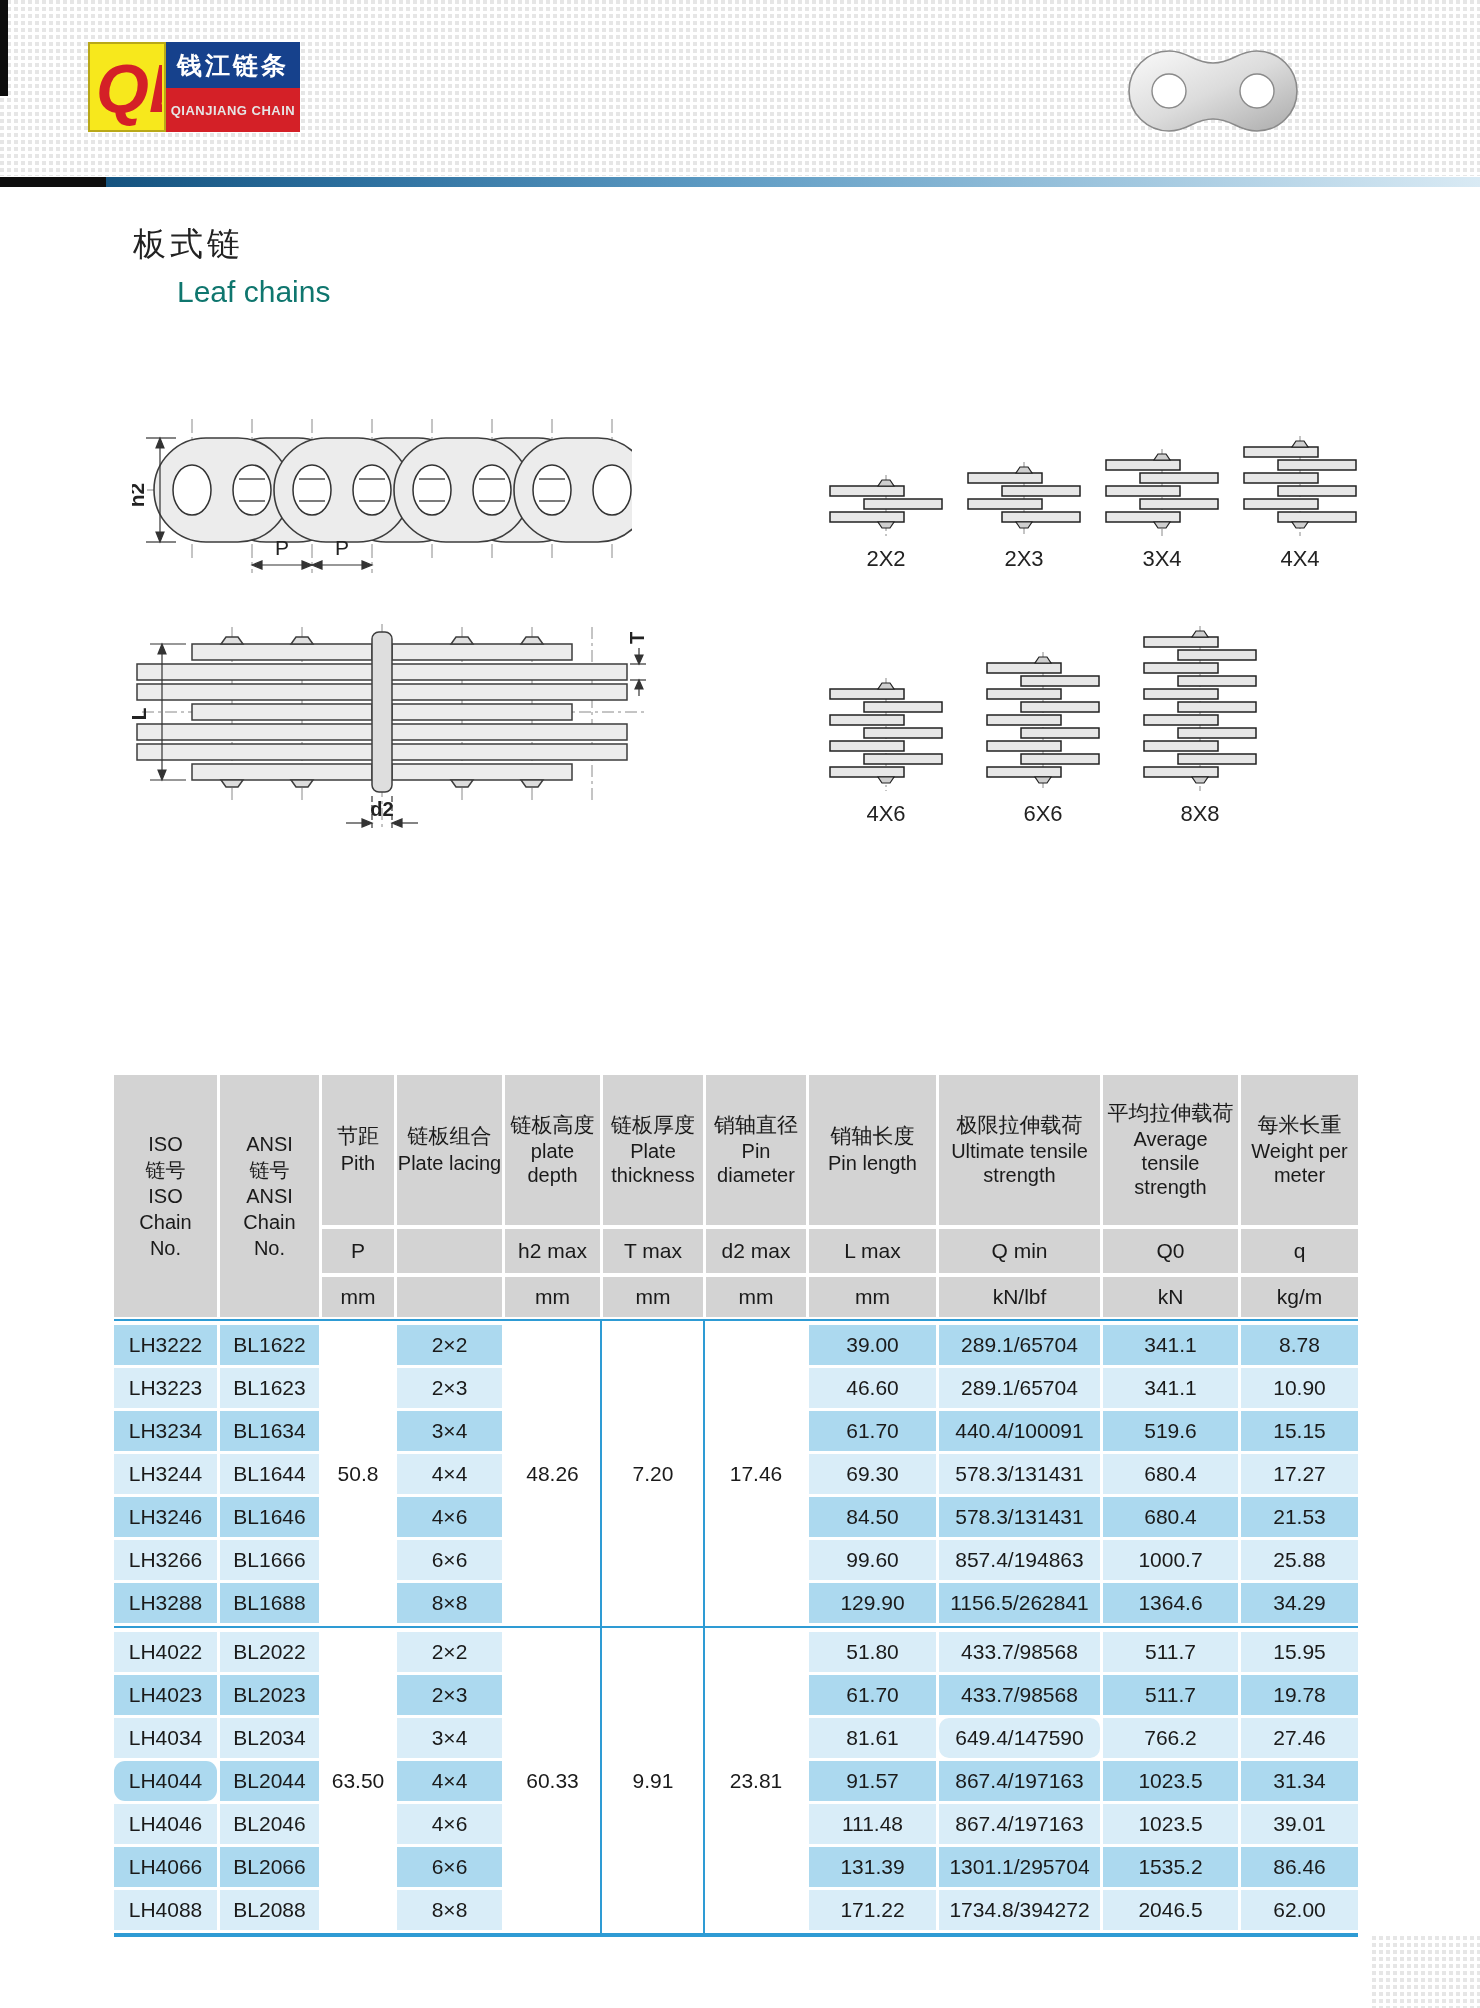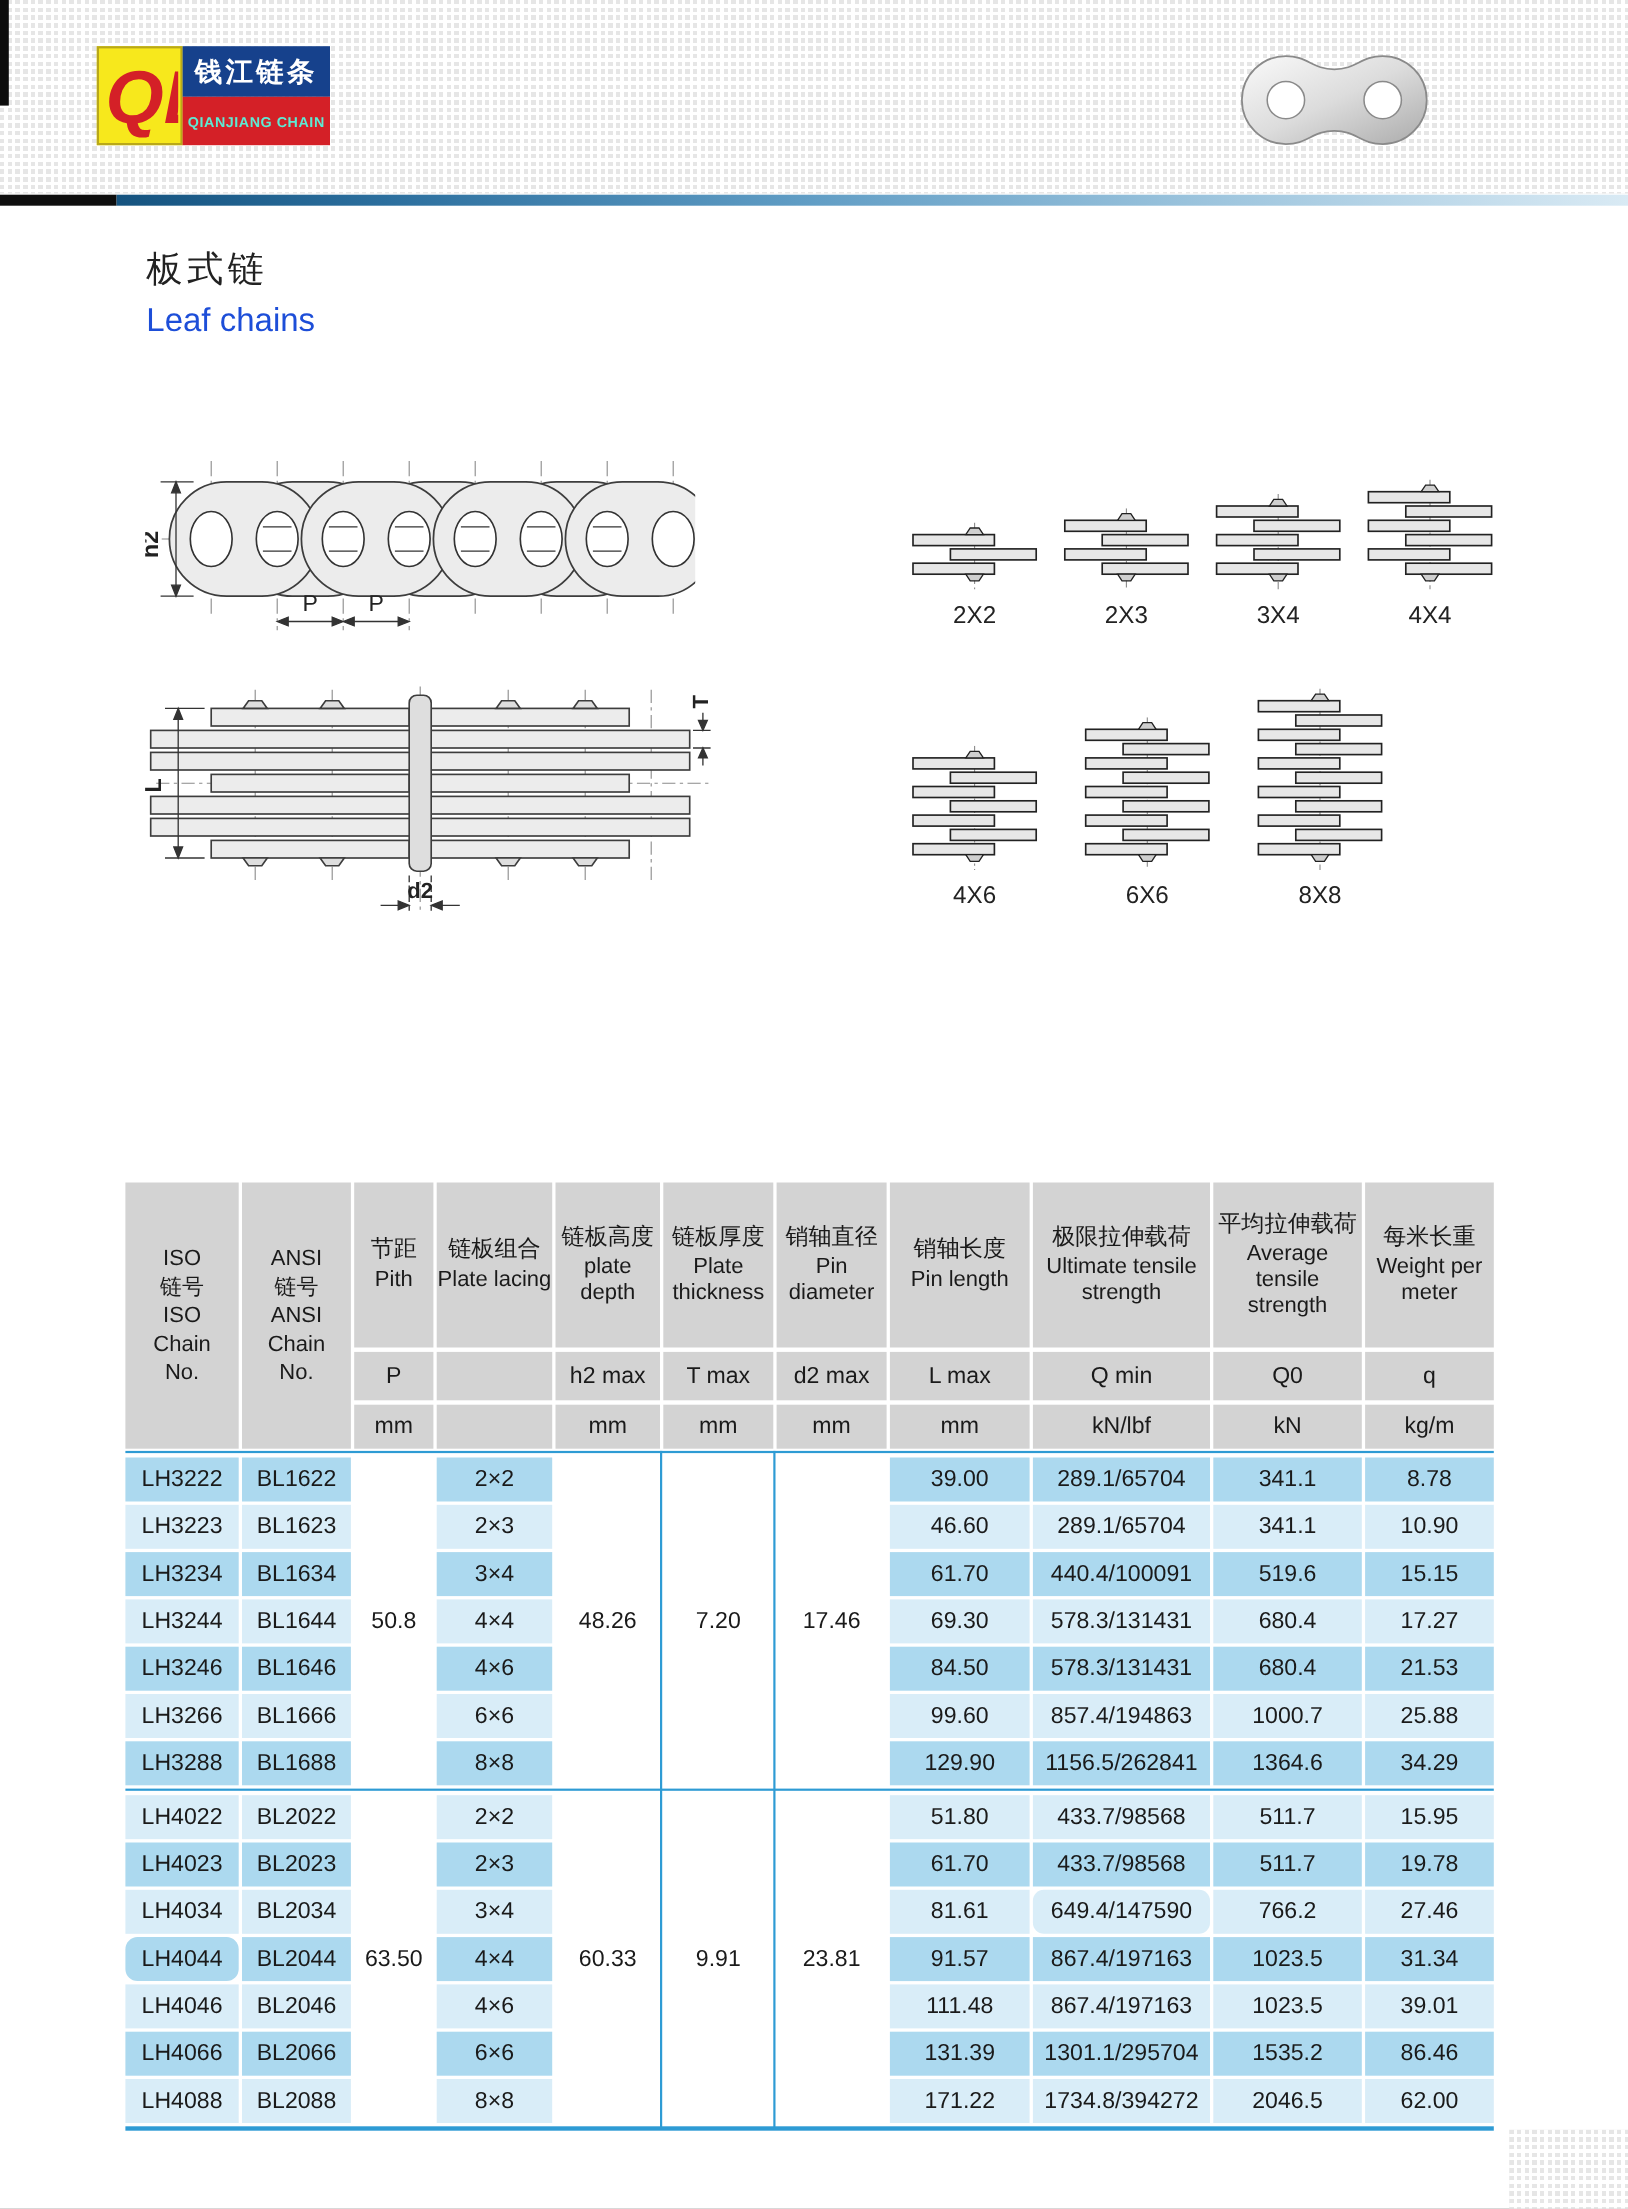"QIANJIANG CHAIN" .logo-en { color: #5eead4 -> #e5e5e5 }
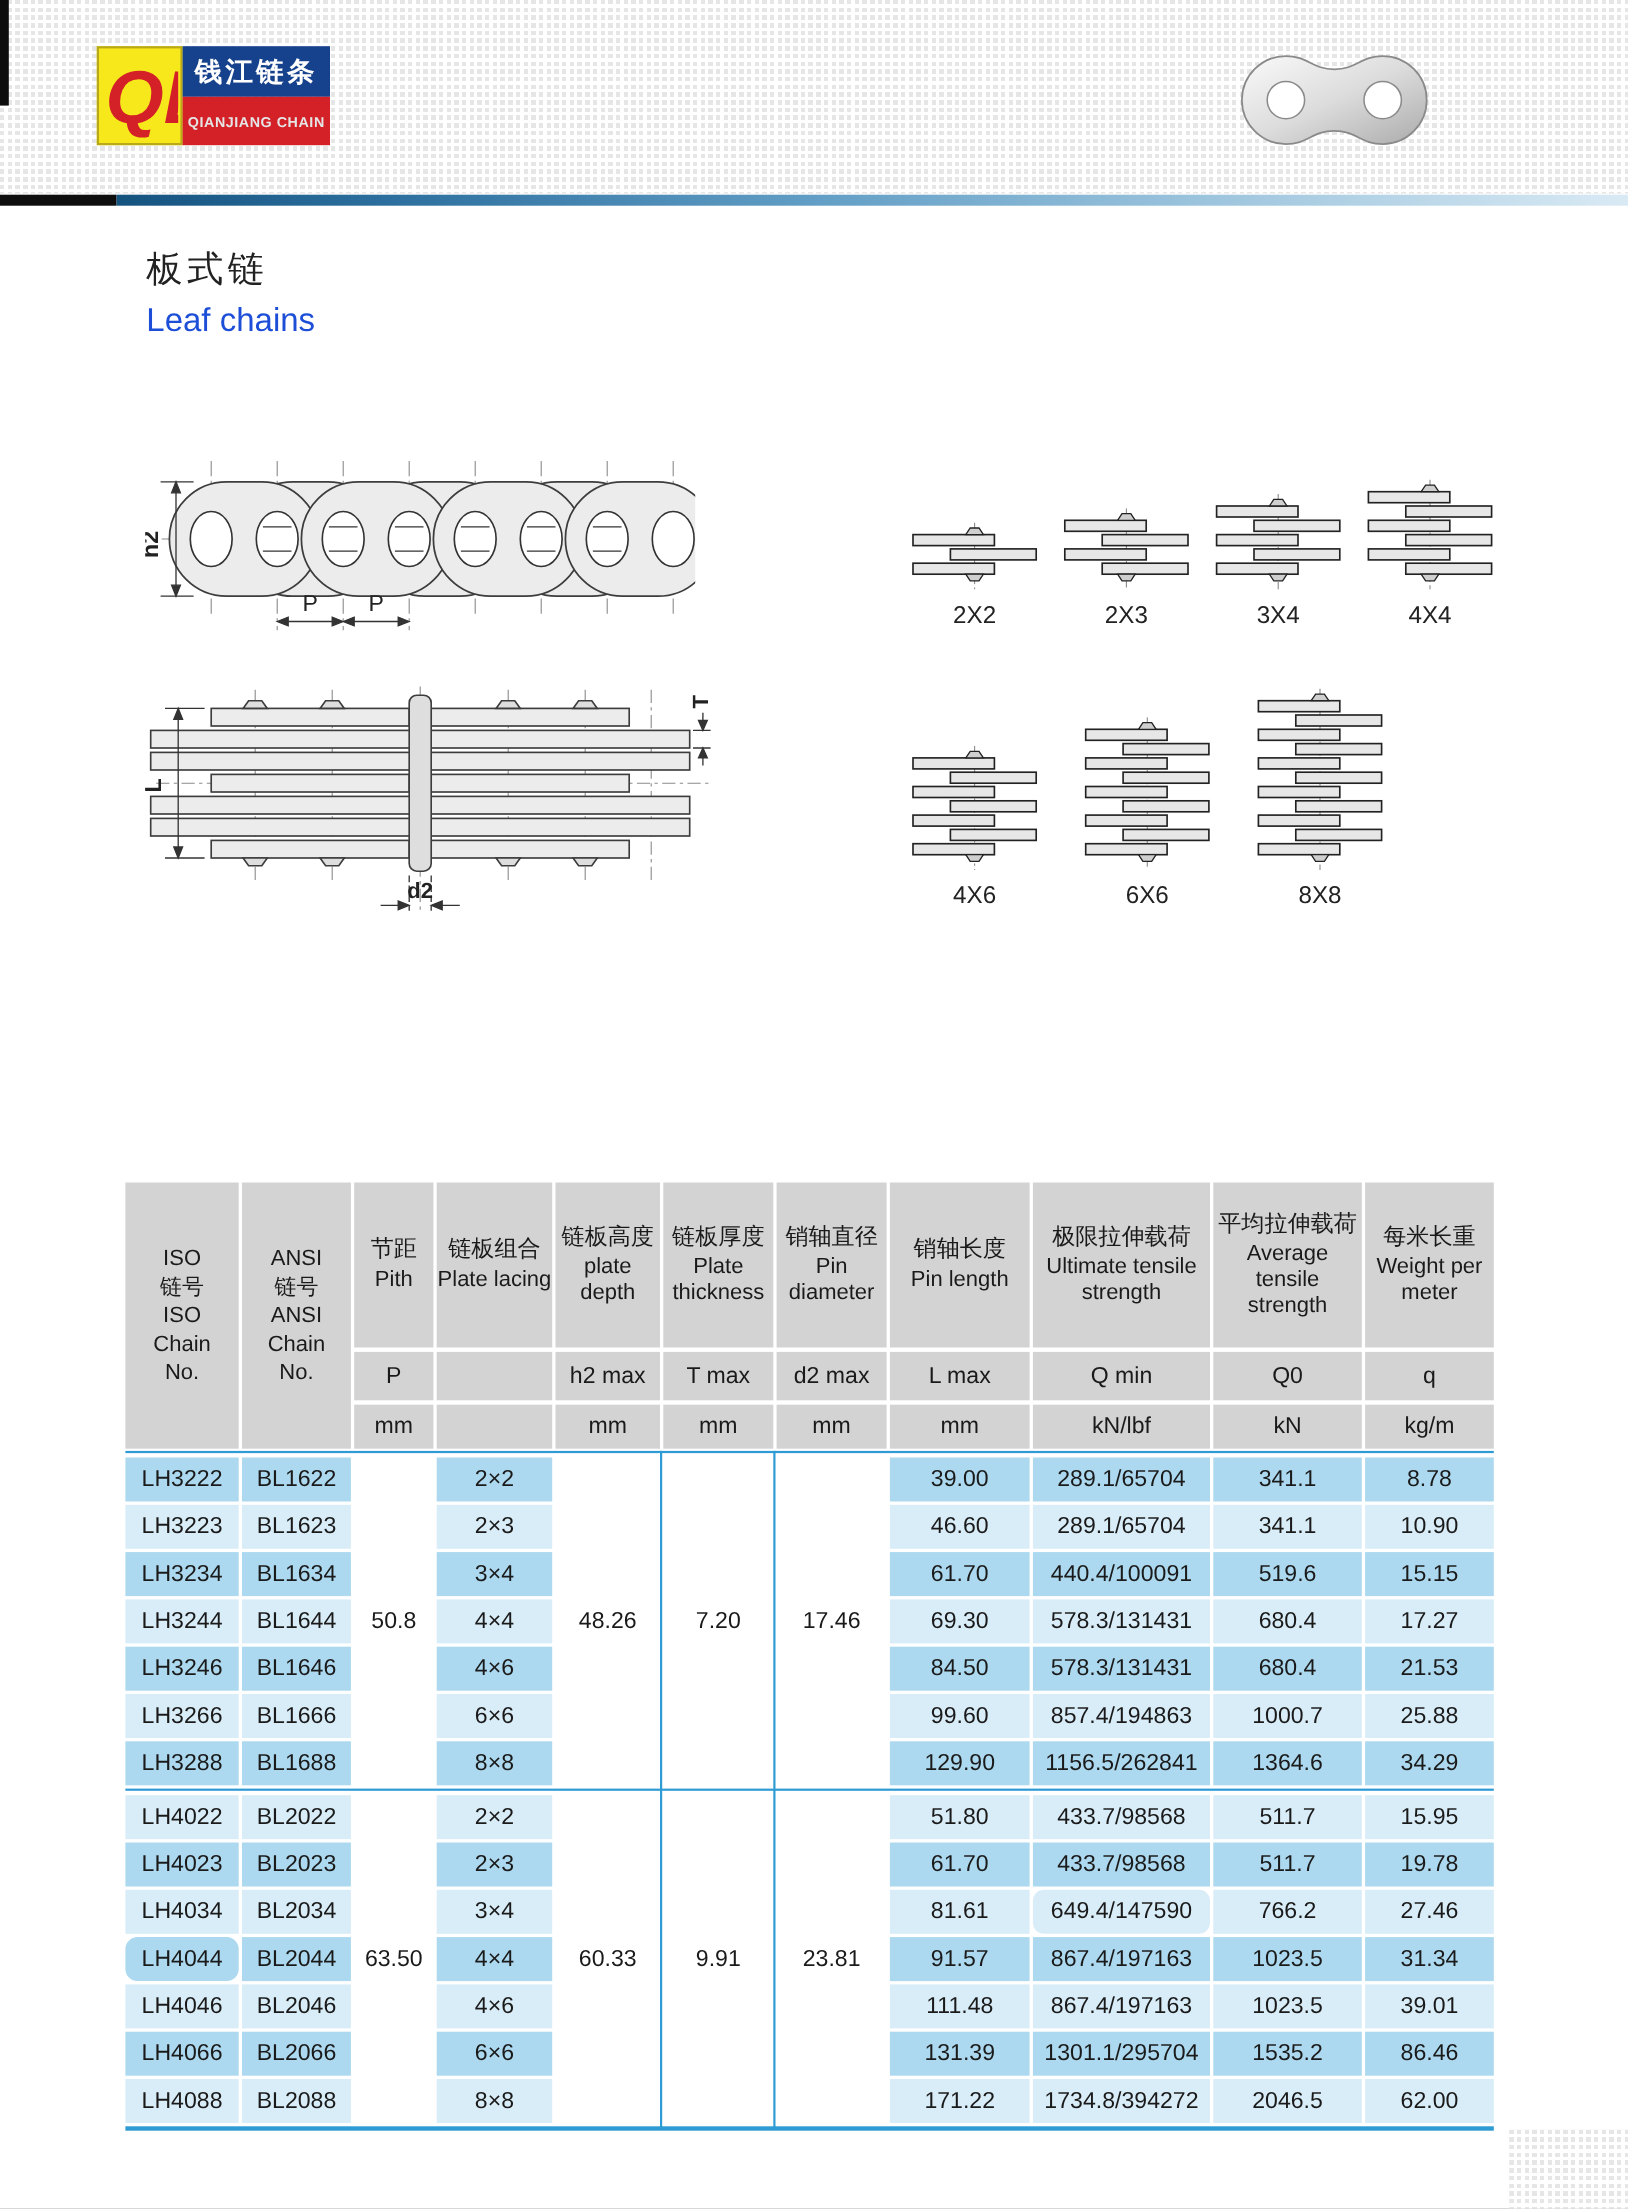"Leaf chains" .title-en { color: #1d4ed8 -> #0f766e; margin-left: none -> 44px }
